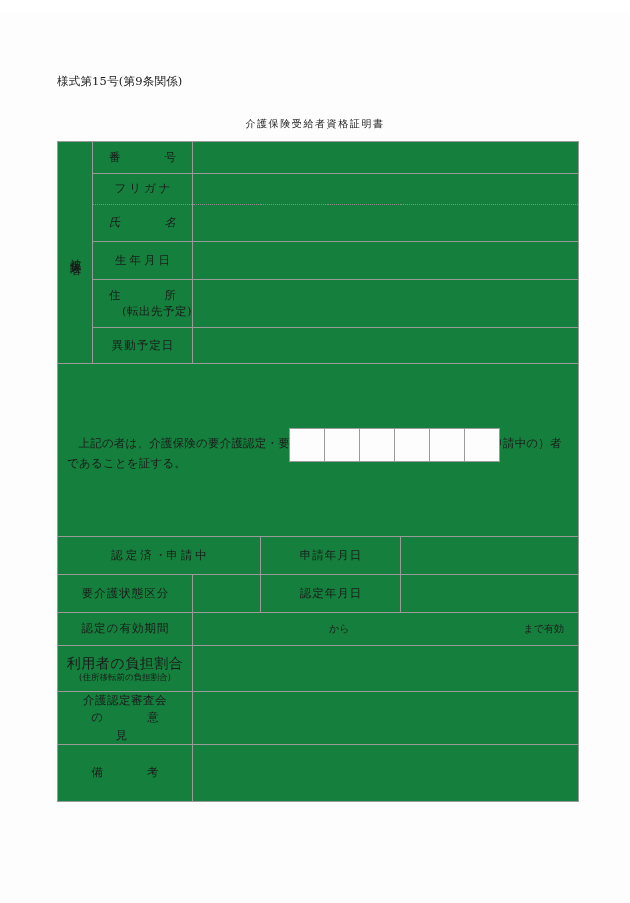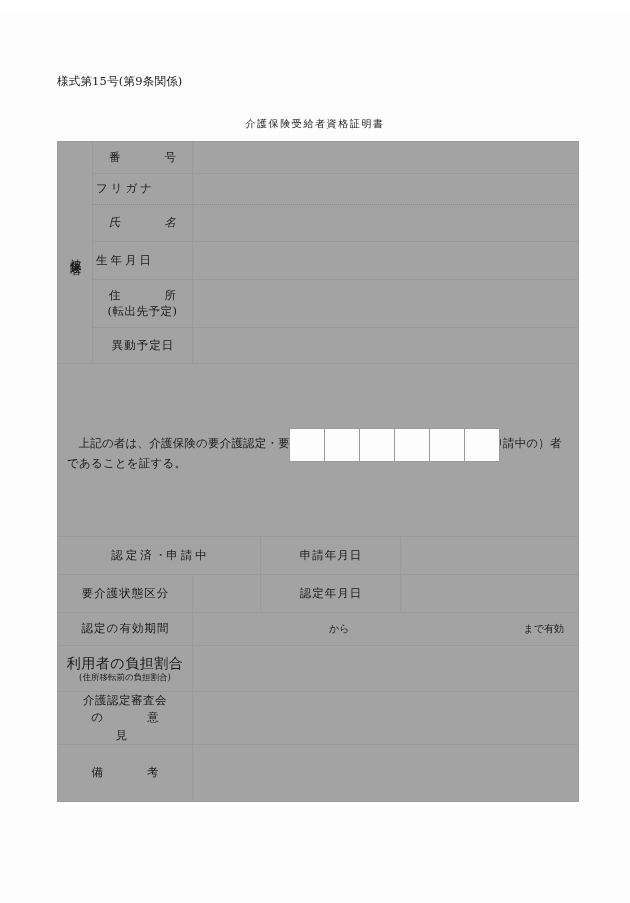"番 号" .form-table td { background: #a3a3a3 -> #15803d }
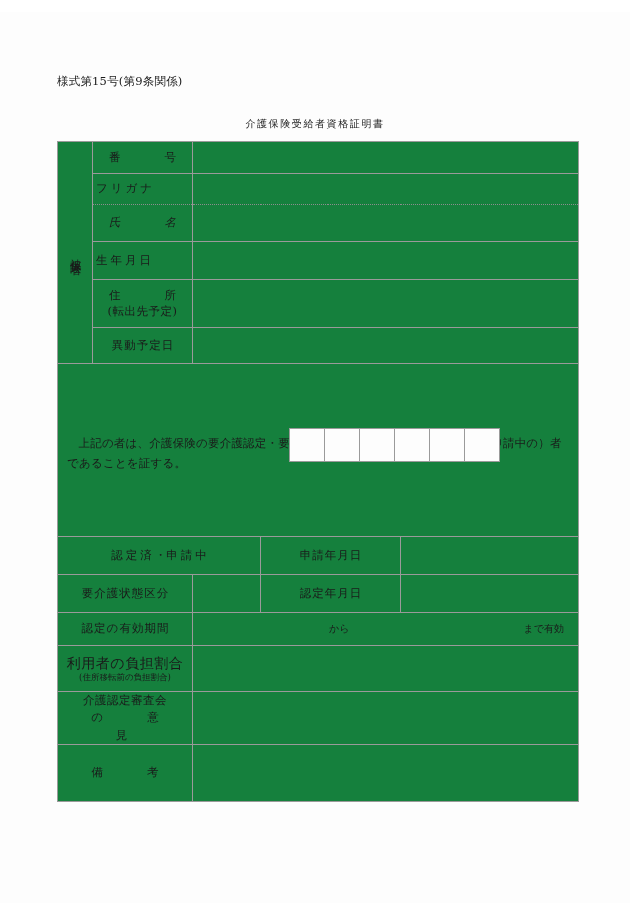"フリガナ" .lbl-mid { text-align: left -> center }
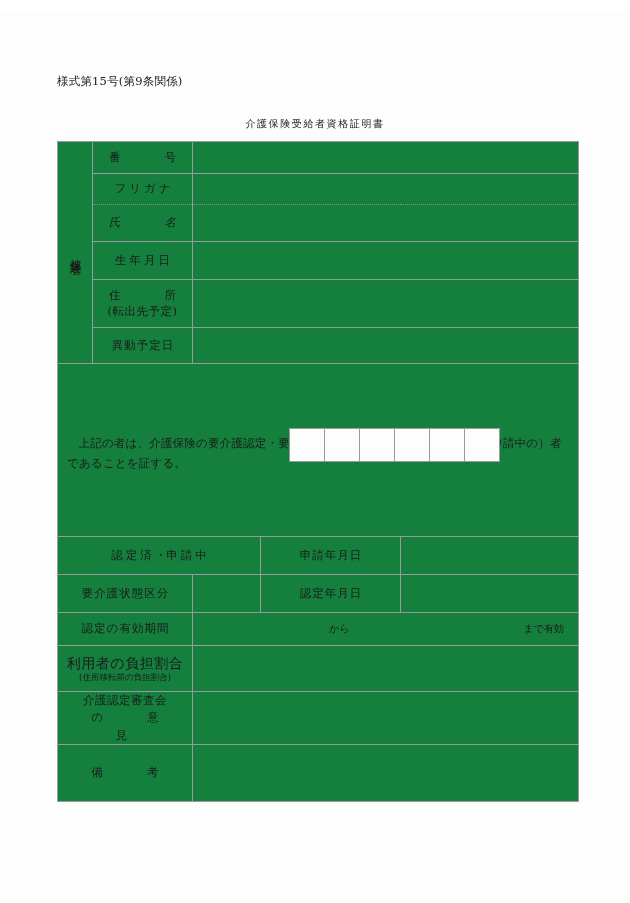"(転出先予定)" .lbl { text-align: center -> right }
